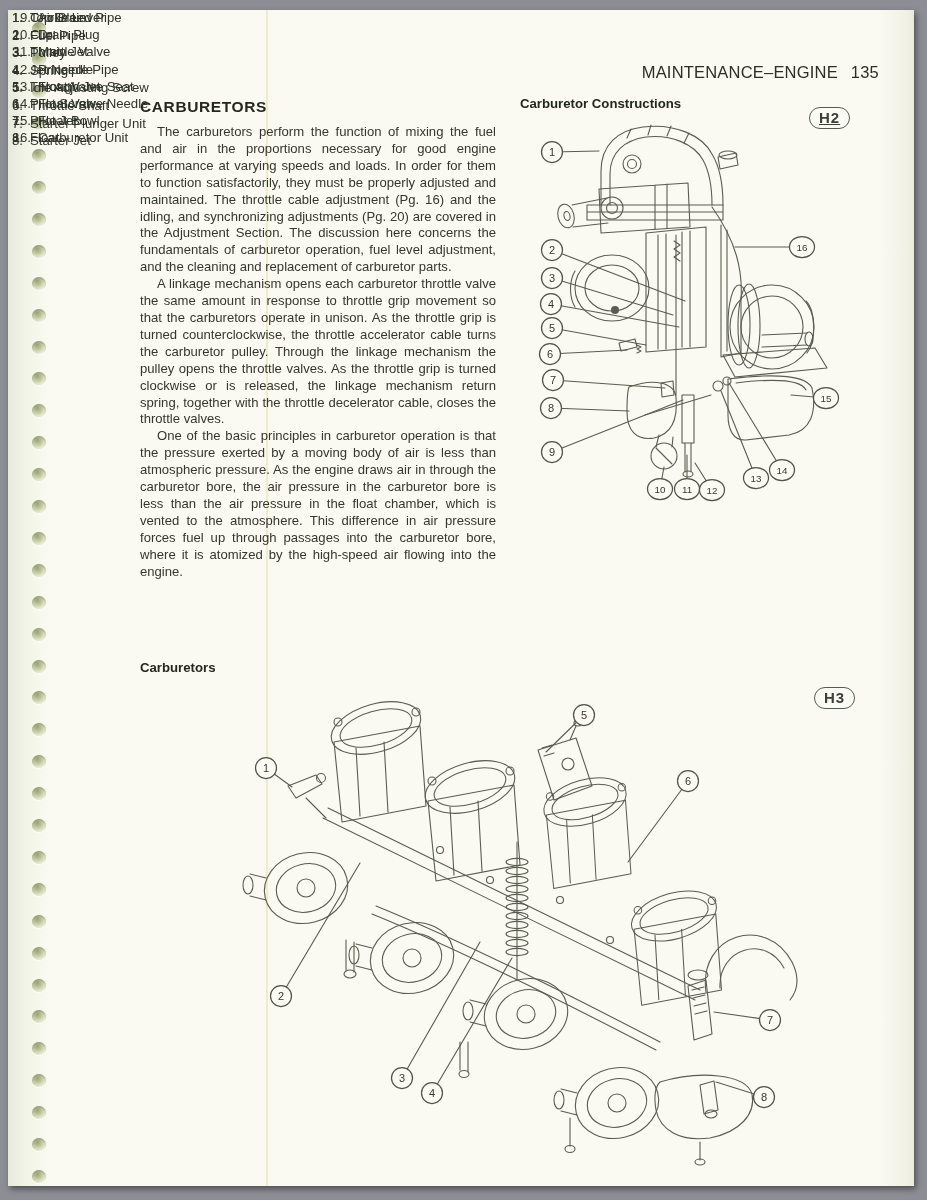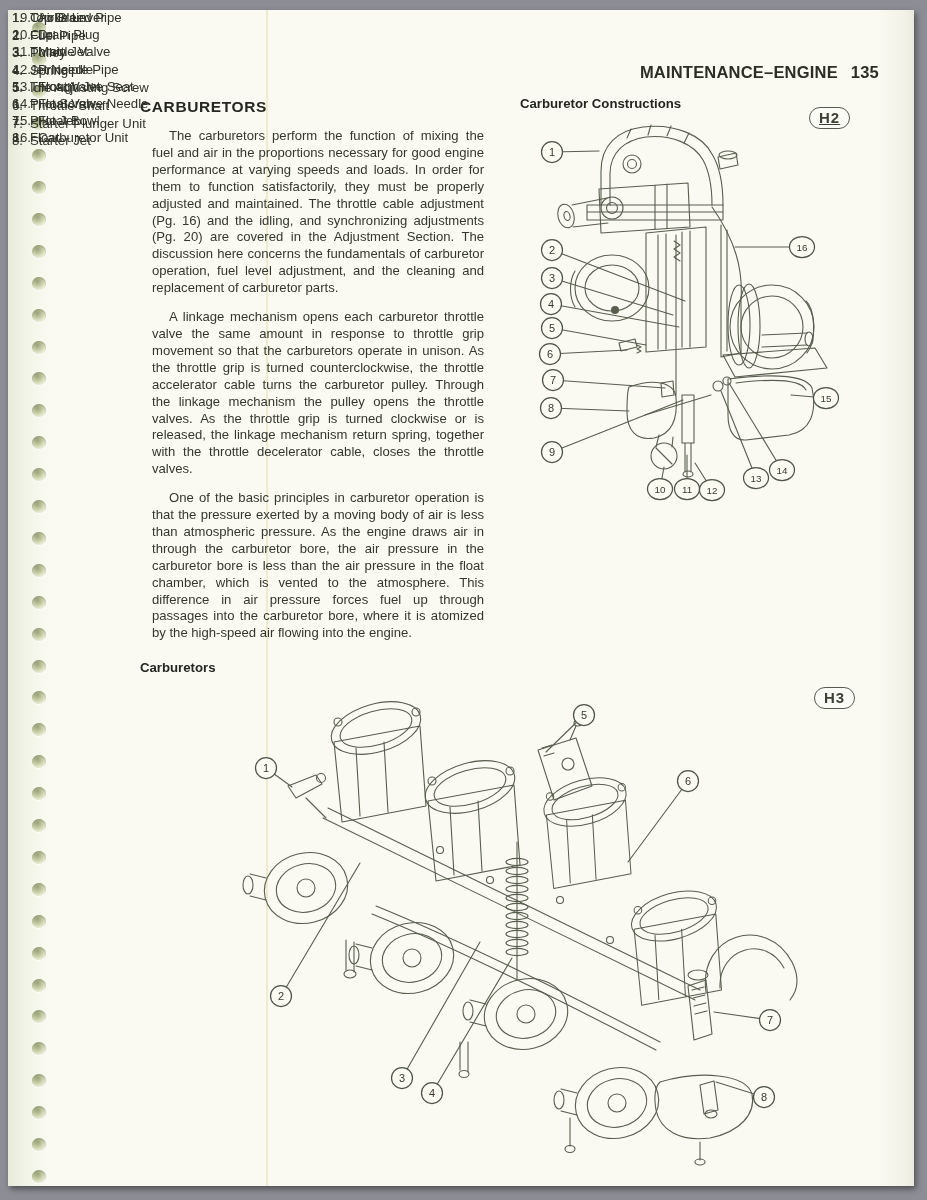"MAINTENANCE–ENGINE 135" .header { font-weight: bold -> normal }
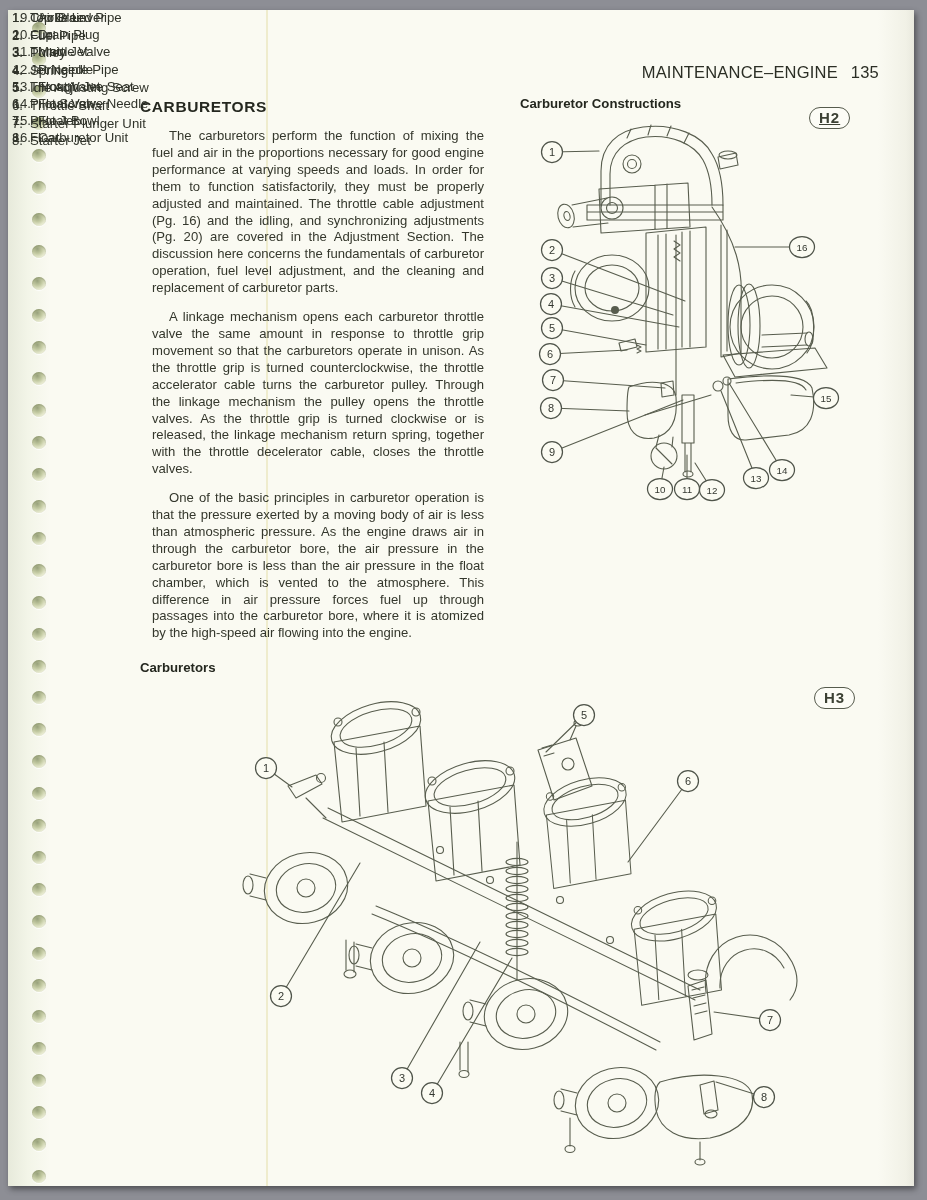"The carburetors perform the function" .article p { margin: 12px -> 0 }
